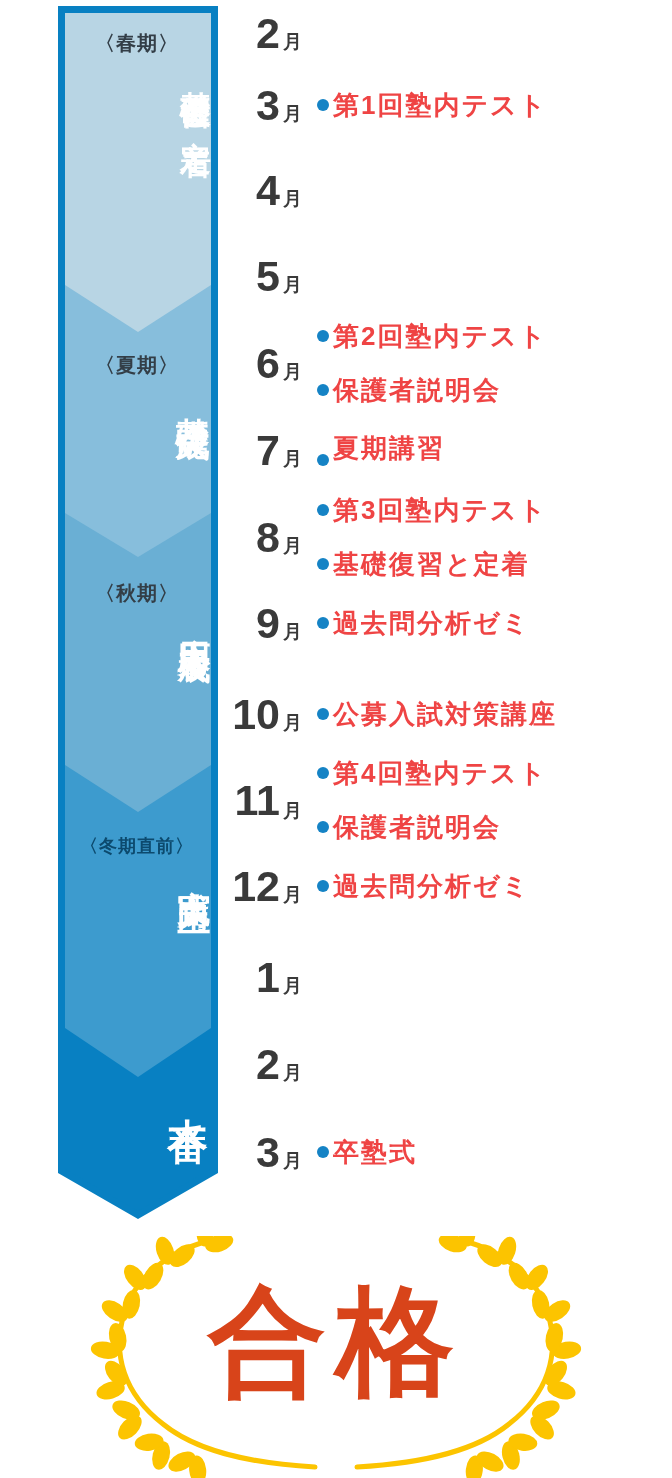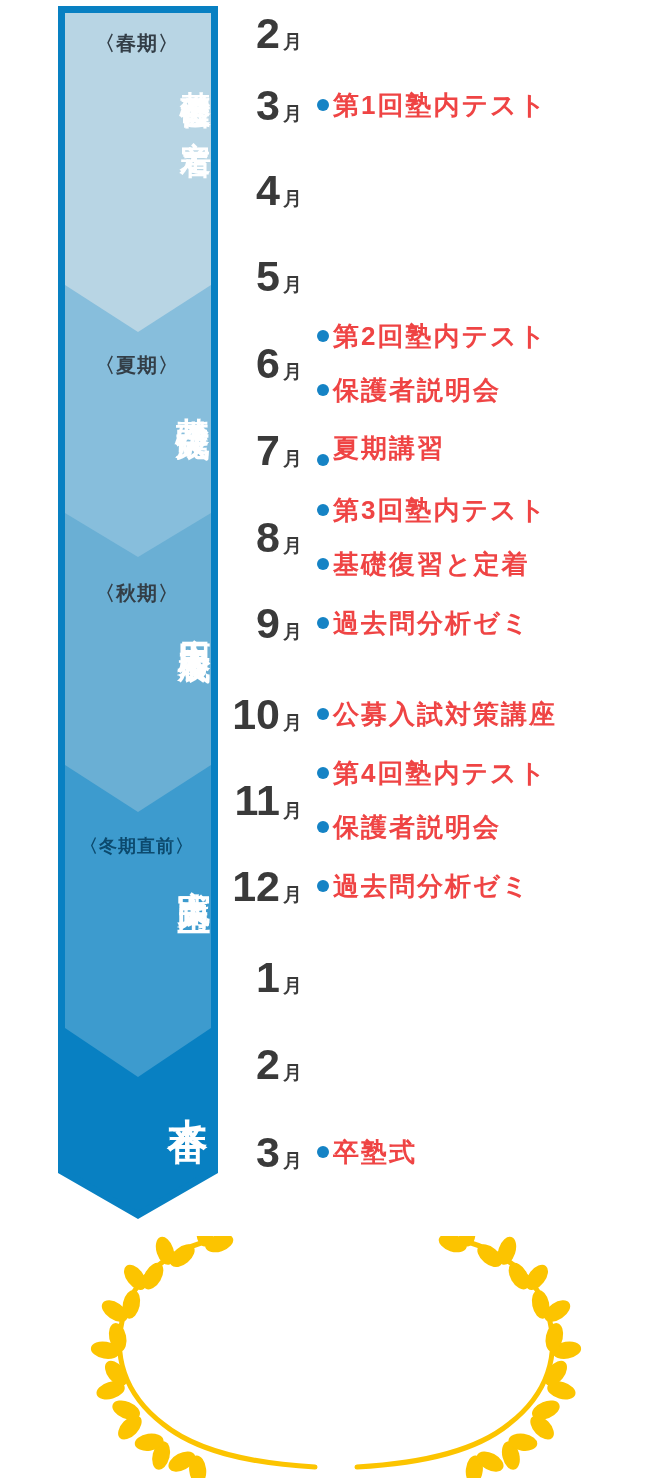"合格" div.result-text { html: none -> <div>合格</div> }
